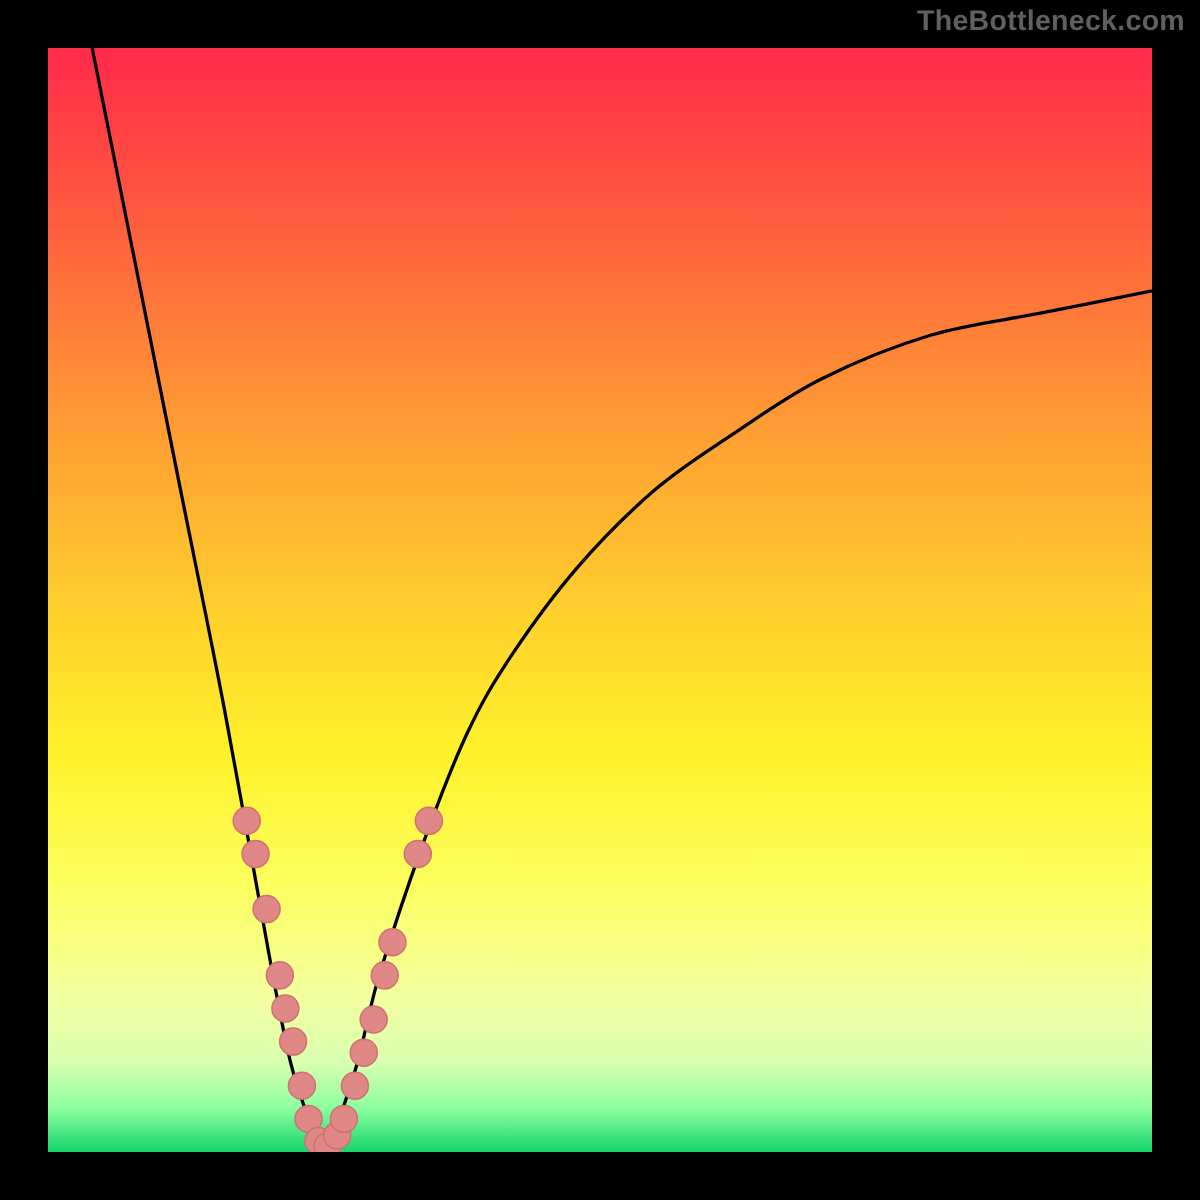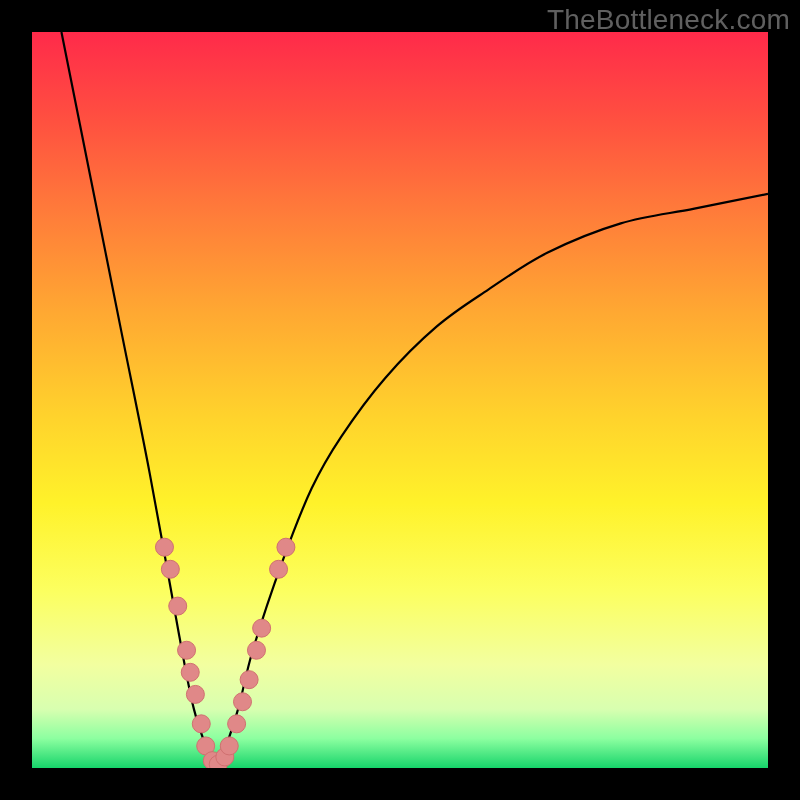"TheBottleneck.com" .watermark { font-size: 28px -> 19px; font-weight: 400 -> 700 }
